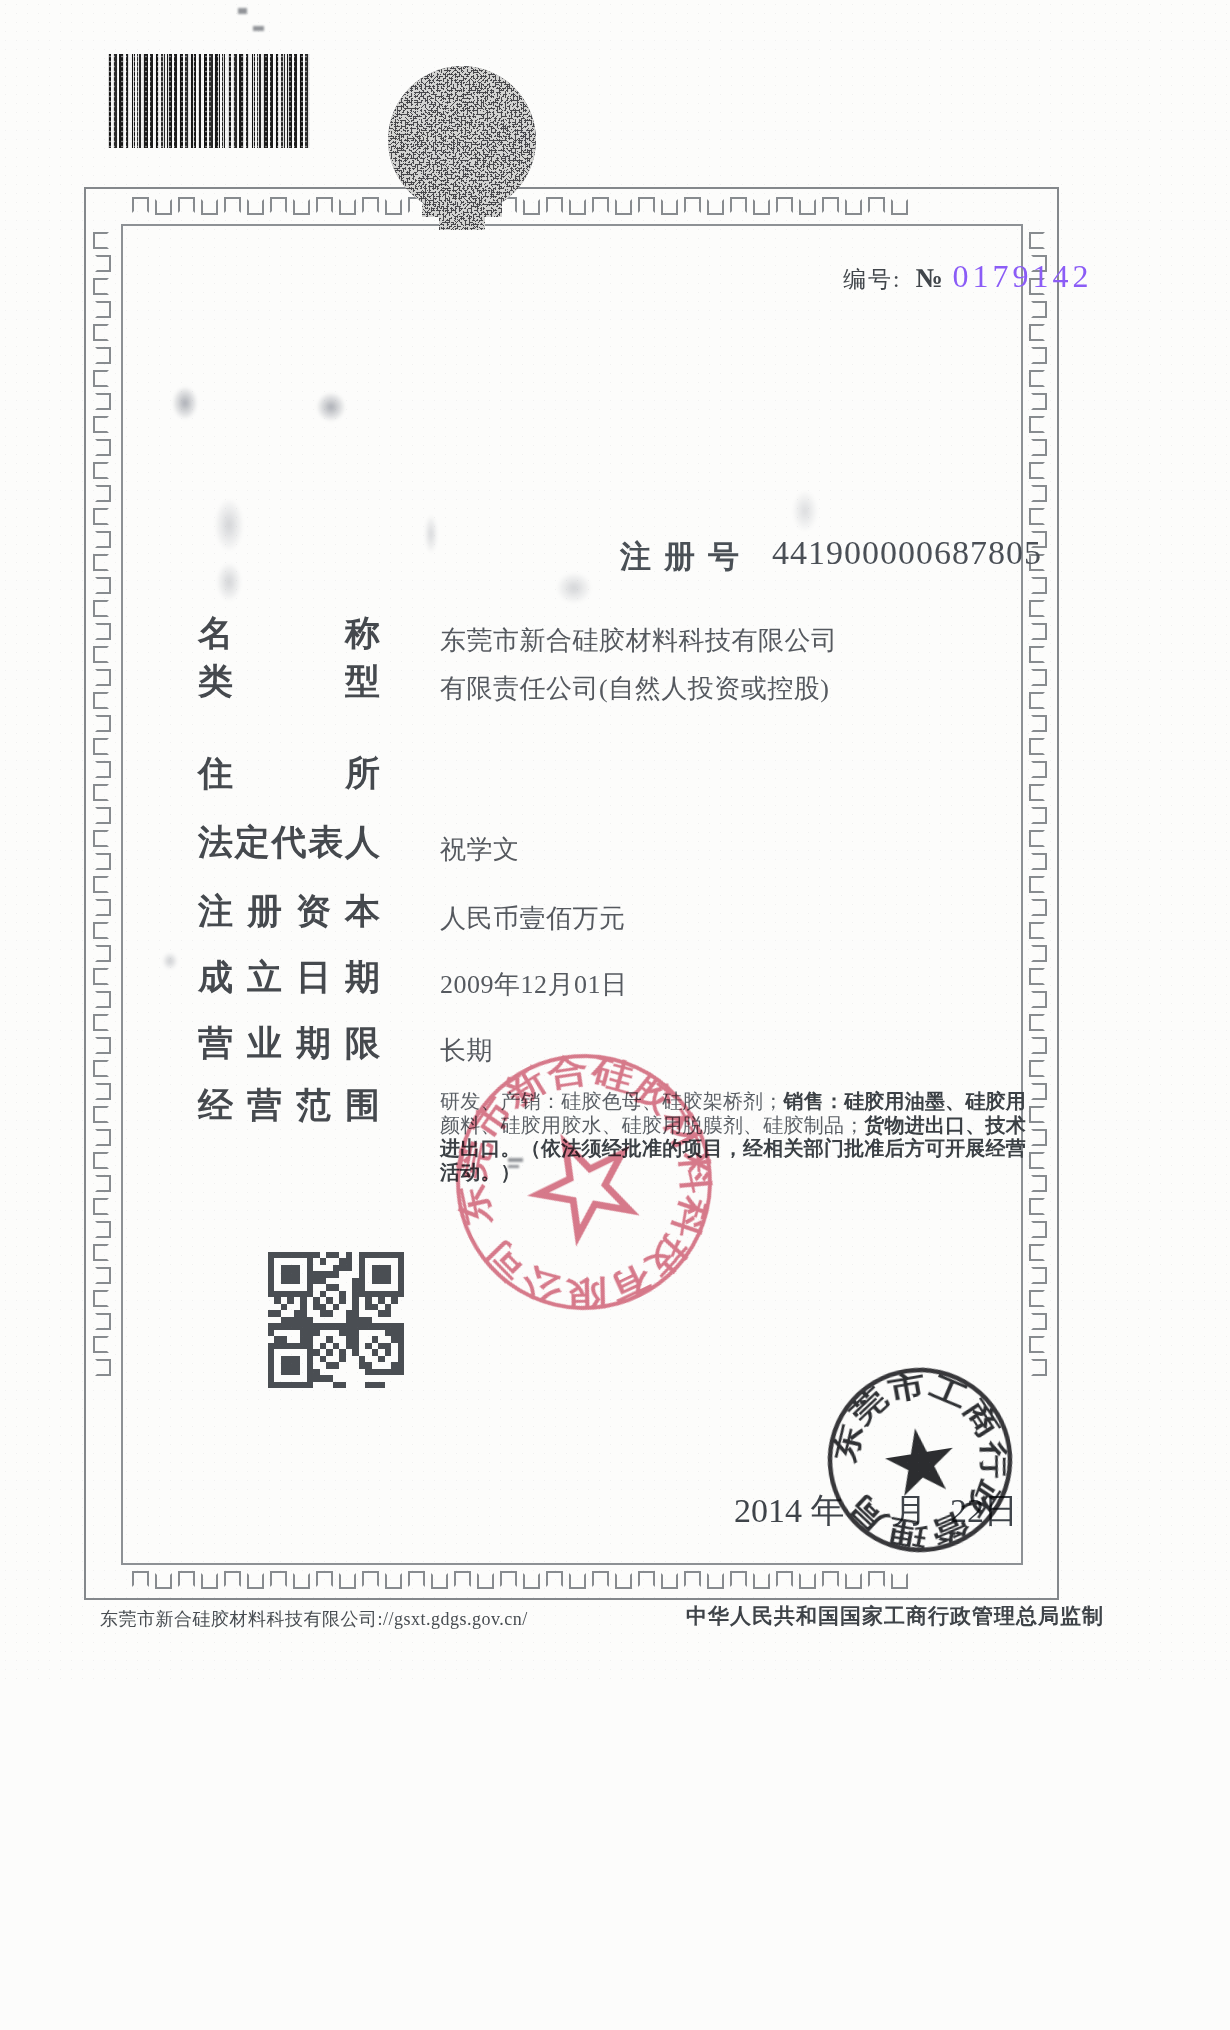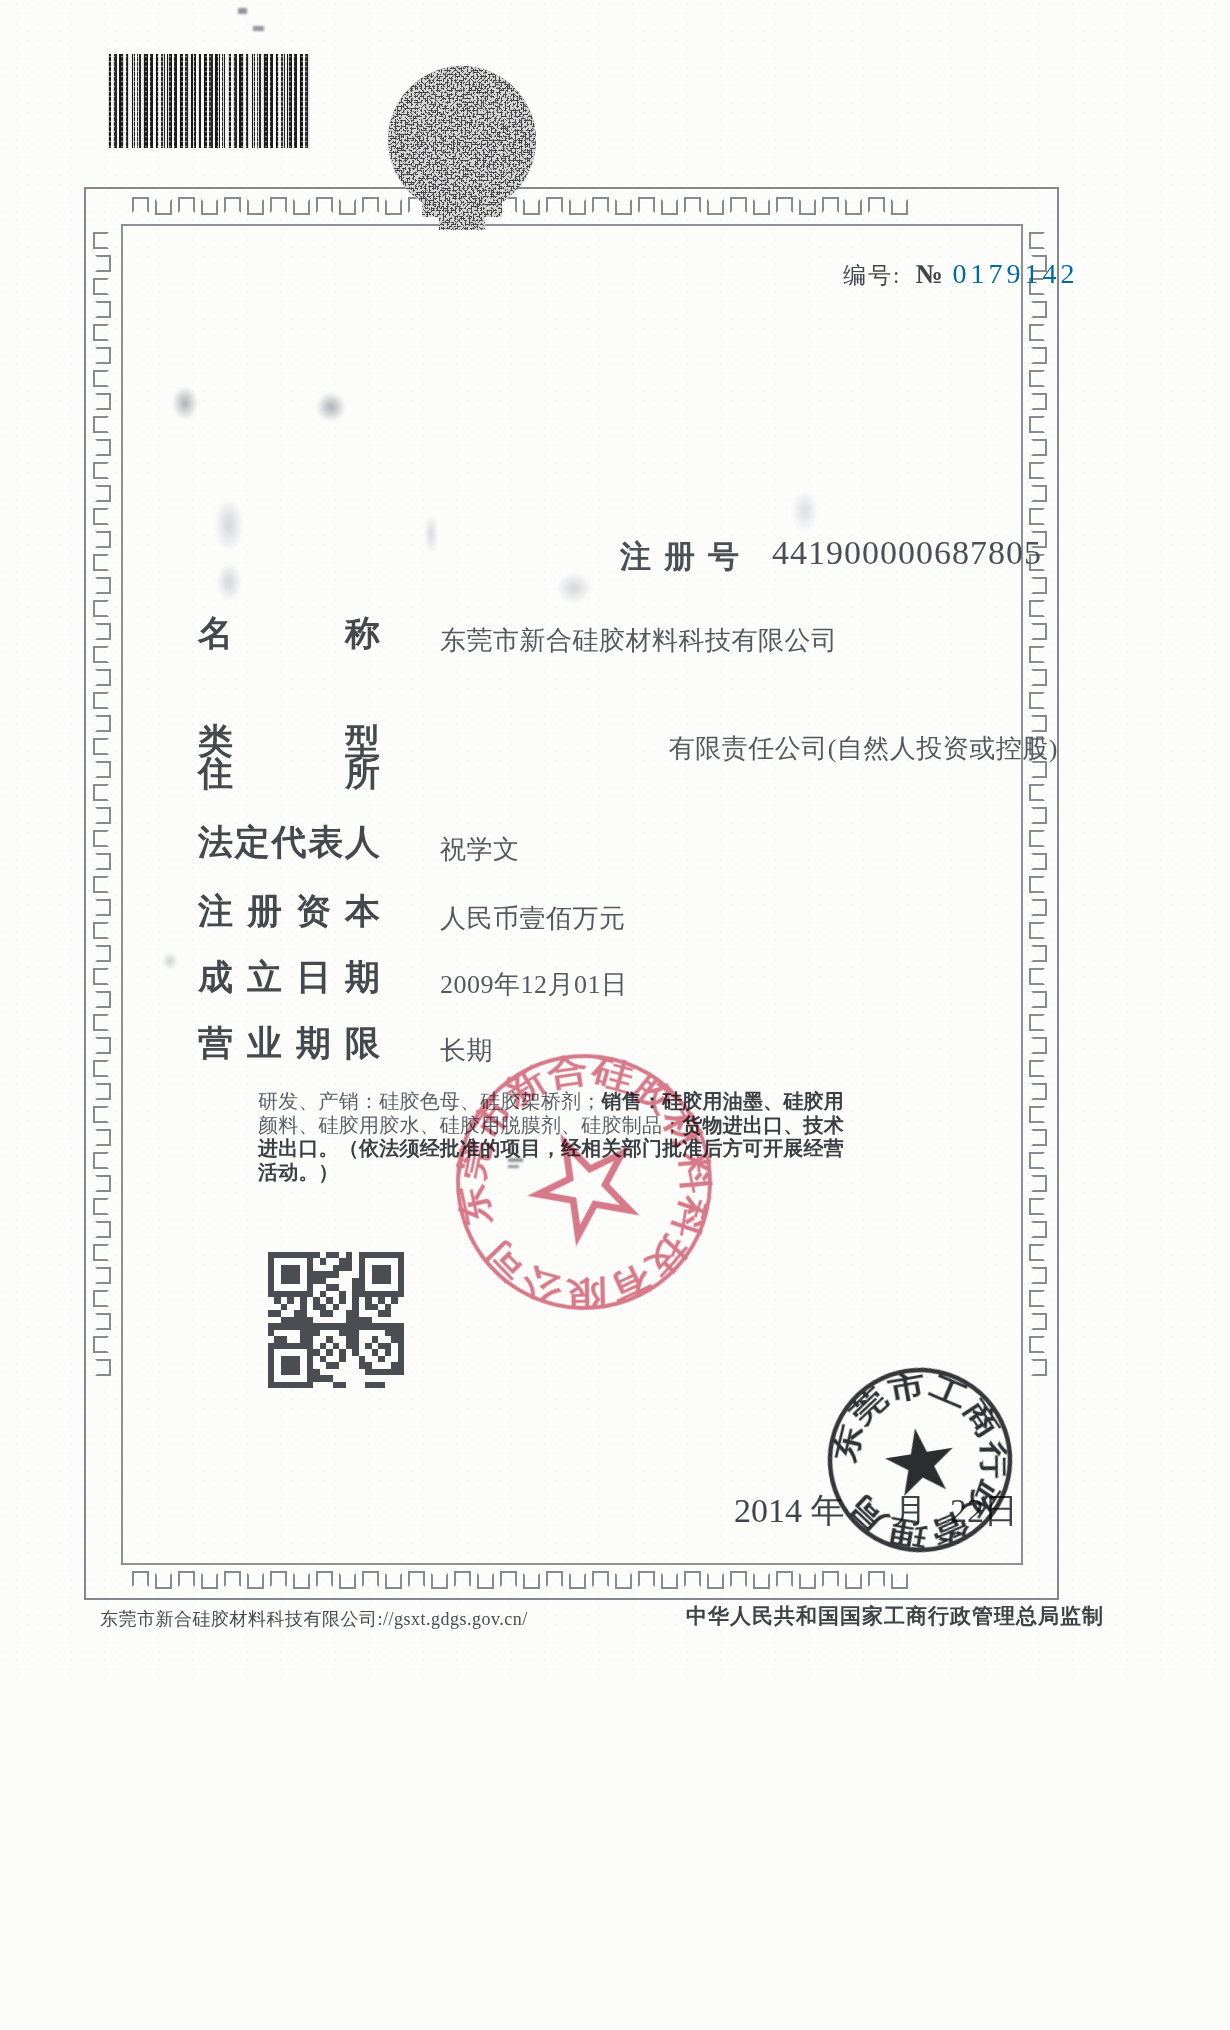"0179142" .serial .num { color: #0369a1 -> #8b5cf6; font-size: 28px -> 32px }
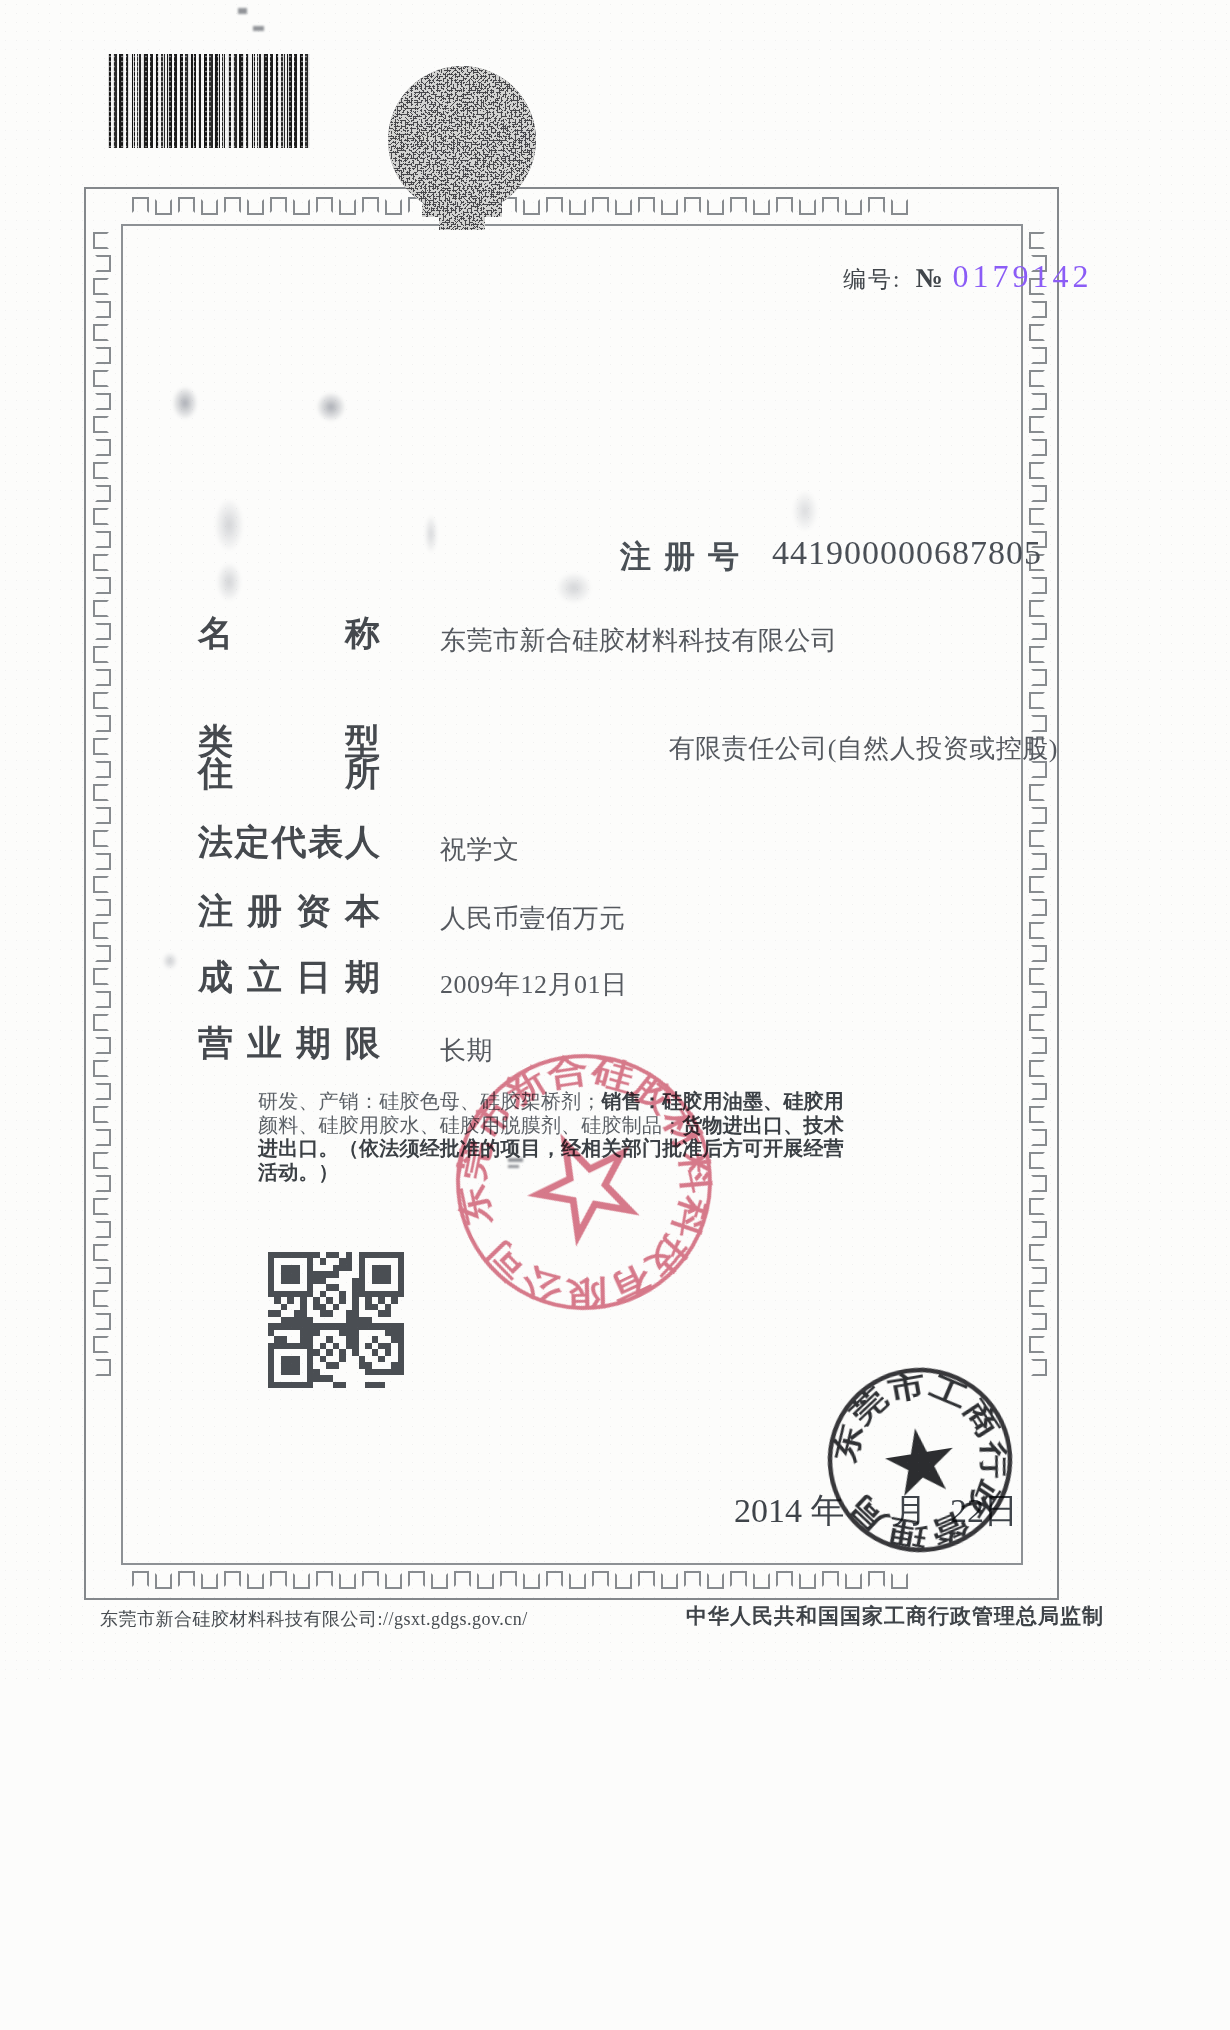"类型" div.frow { justify-content: space-between -> none; top: 724px -> 664px }
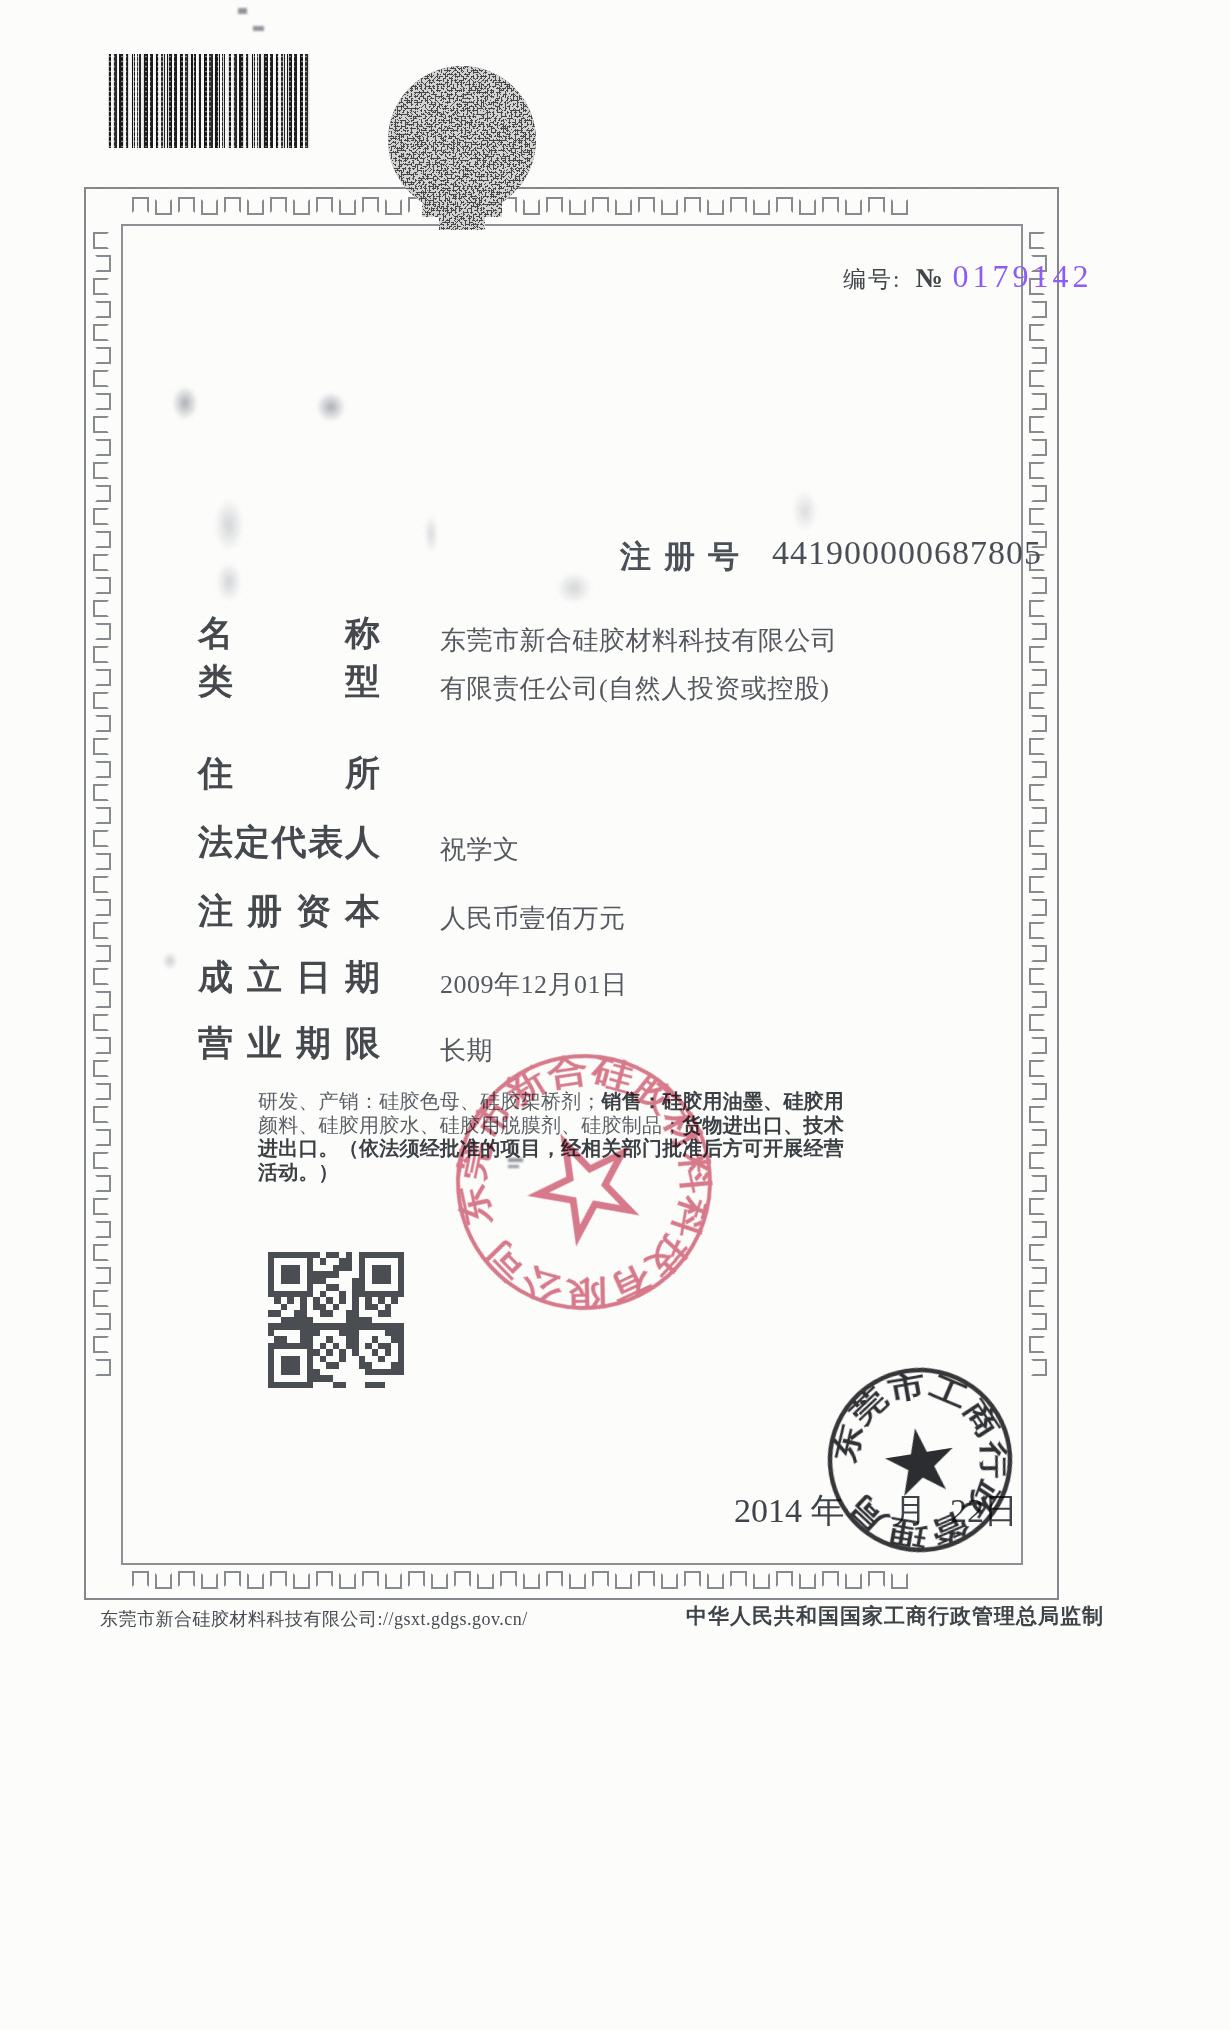"经营范围" div.flabel { html: none -> <div>经营范围</div> }
